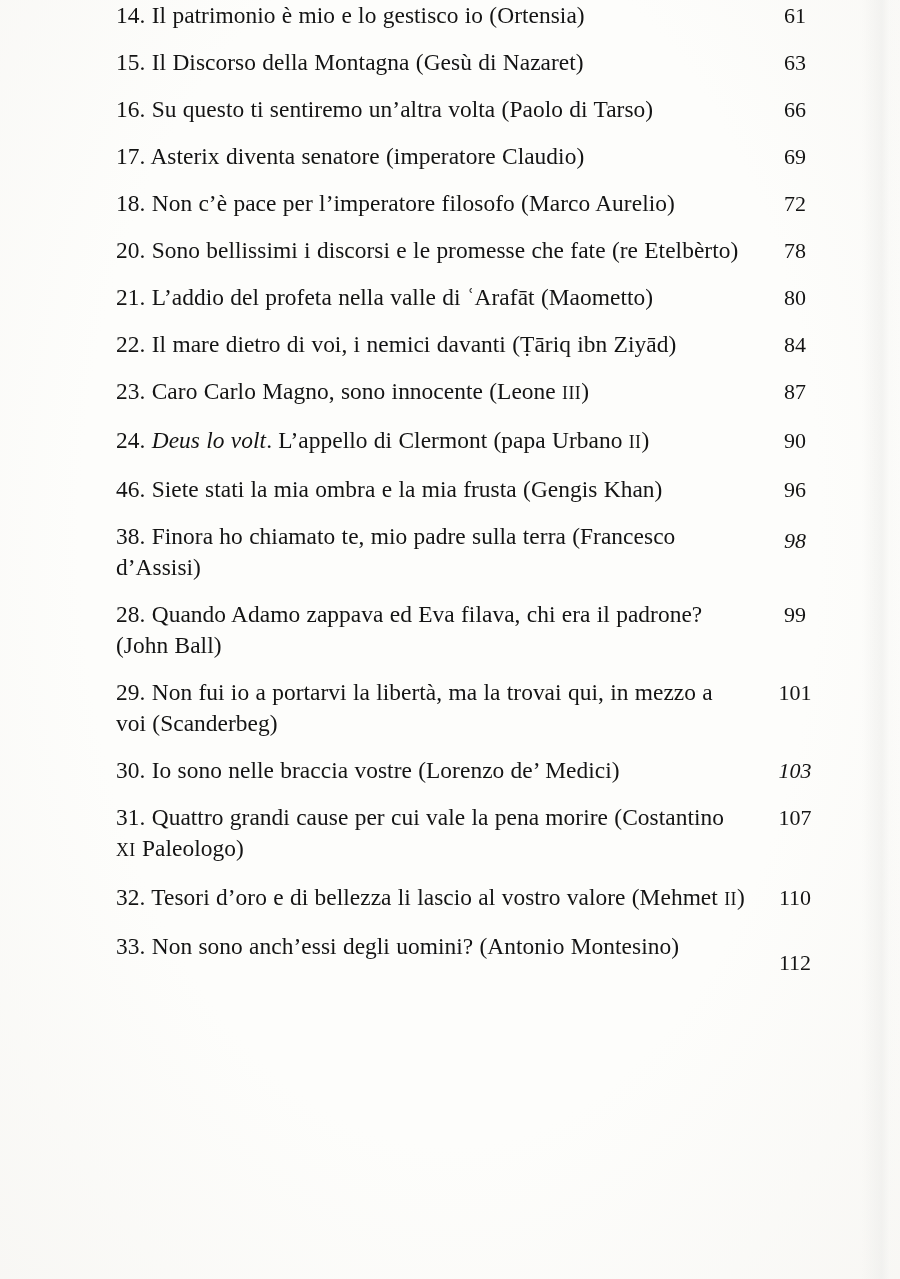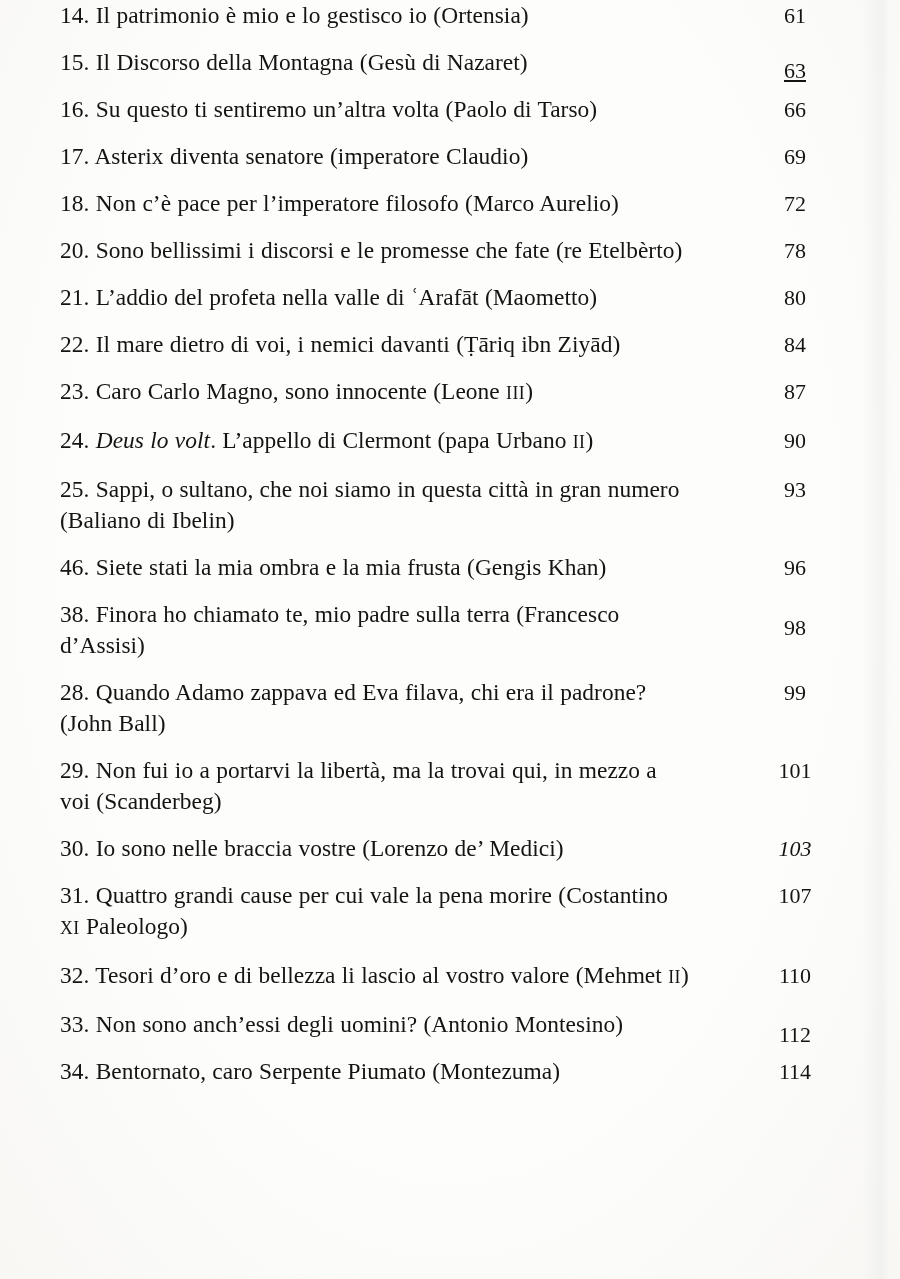"14. Il patrimonio è mio" .entry-text { margin-left: 60px -> 116px }
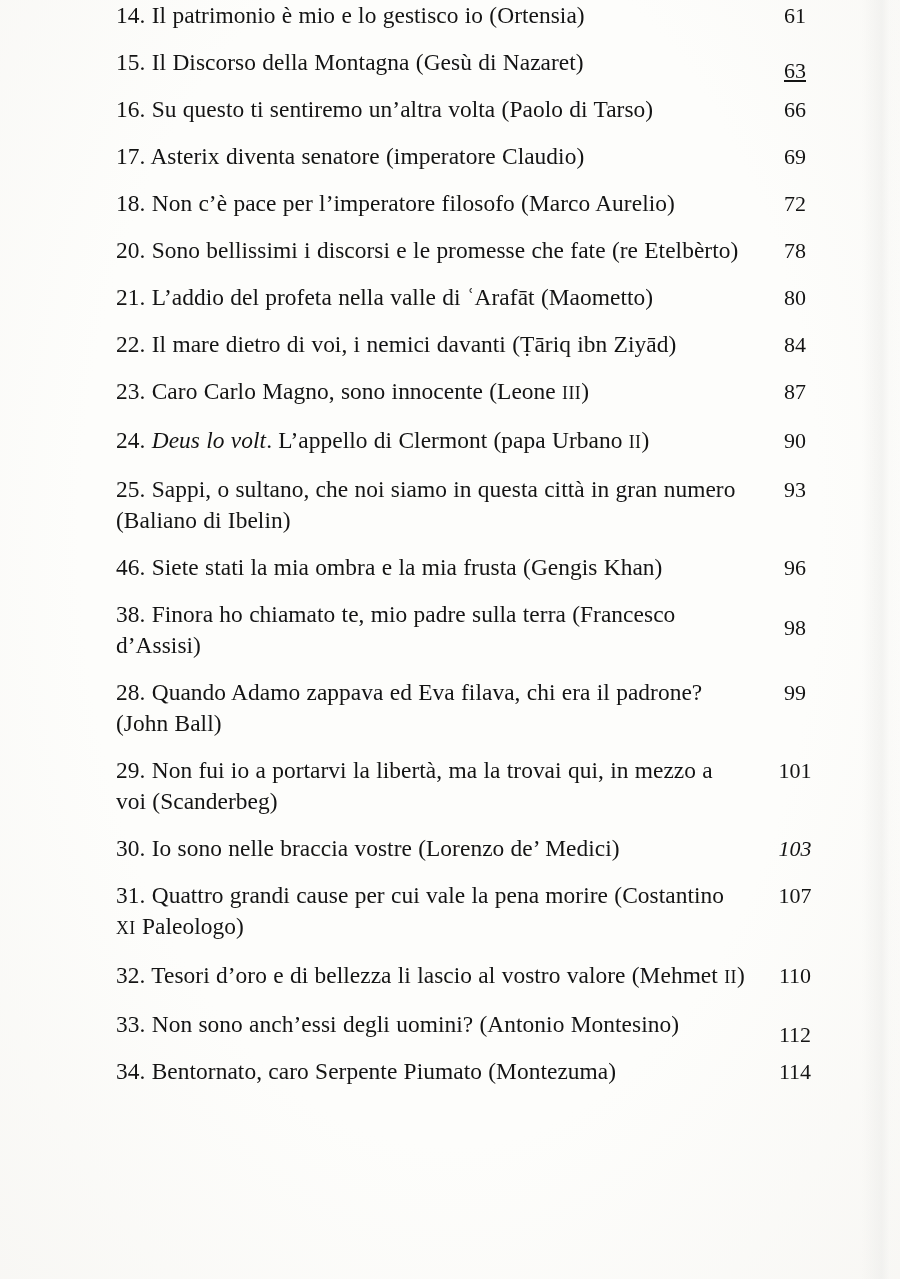"63" span.entry-page { text-decoration: underline -> none; top: 8px -> 0px }
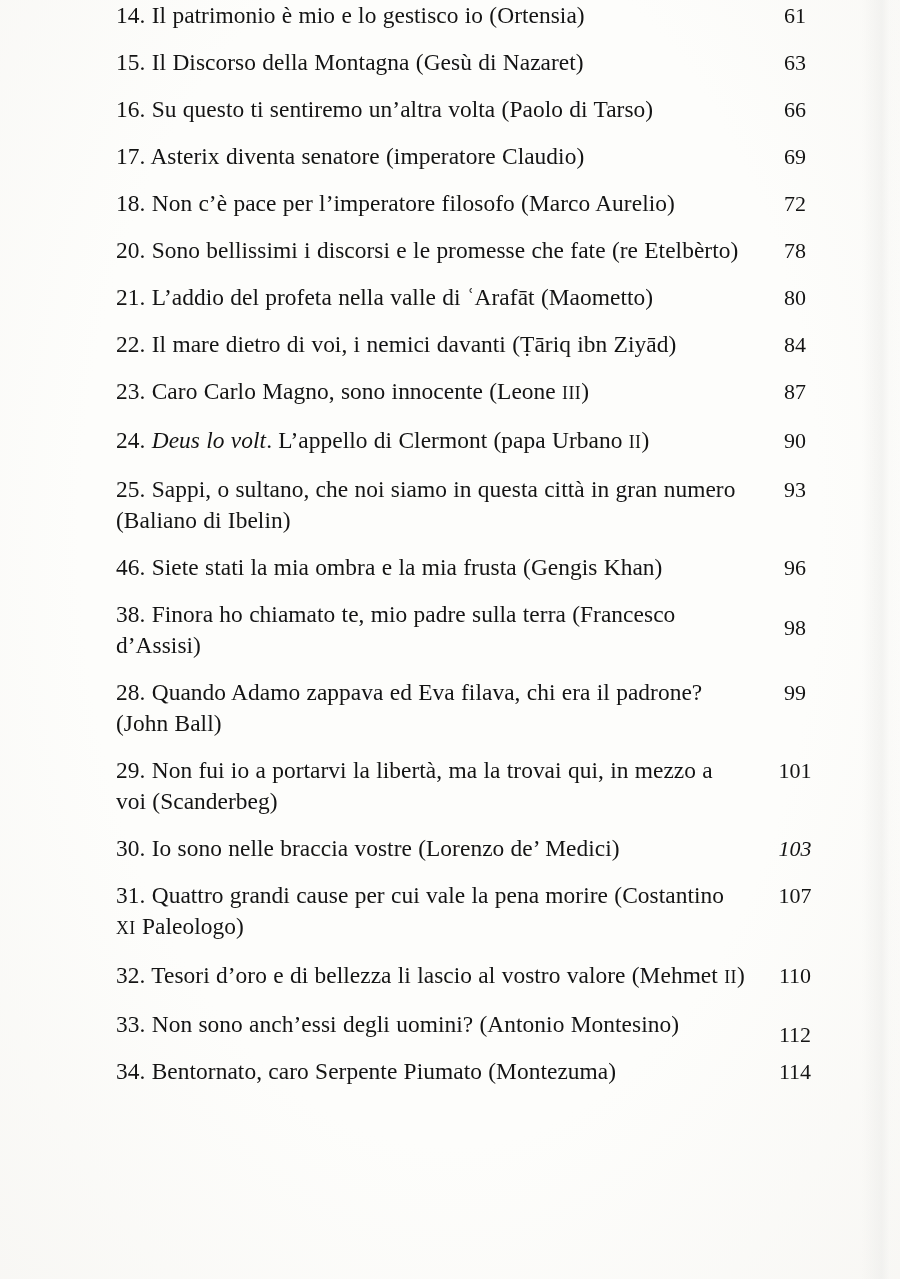"25. Sappi, o sultano, che" div.toc-entry { html: <div> <span><span>25.</span> <span>Sappi, o sultano, che noi siamo in questa città in gran numero (Baliano di Ibelin)</span></span> <span>93</span> </div> -> none }
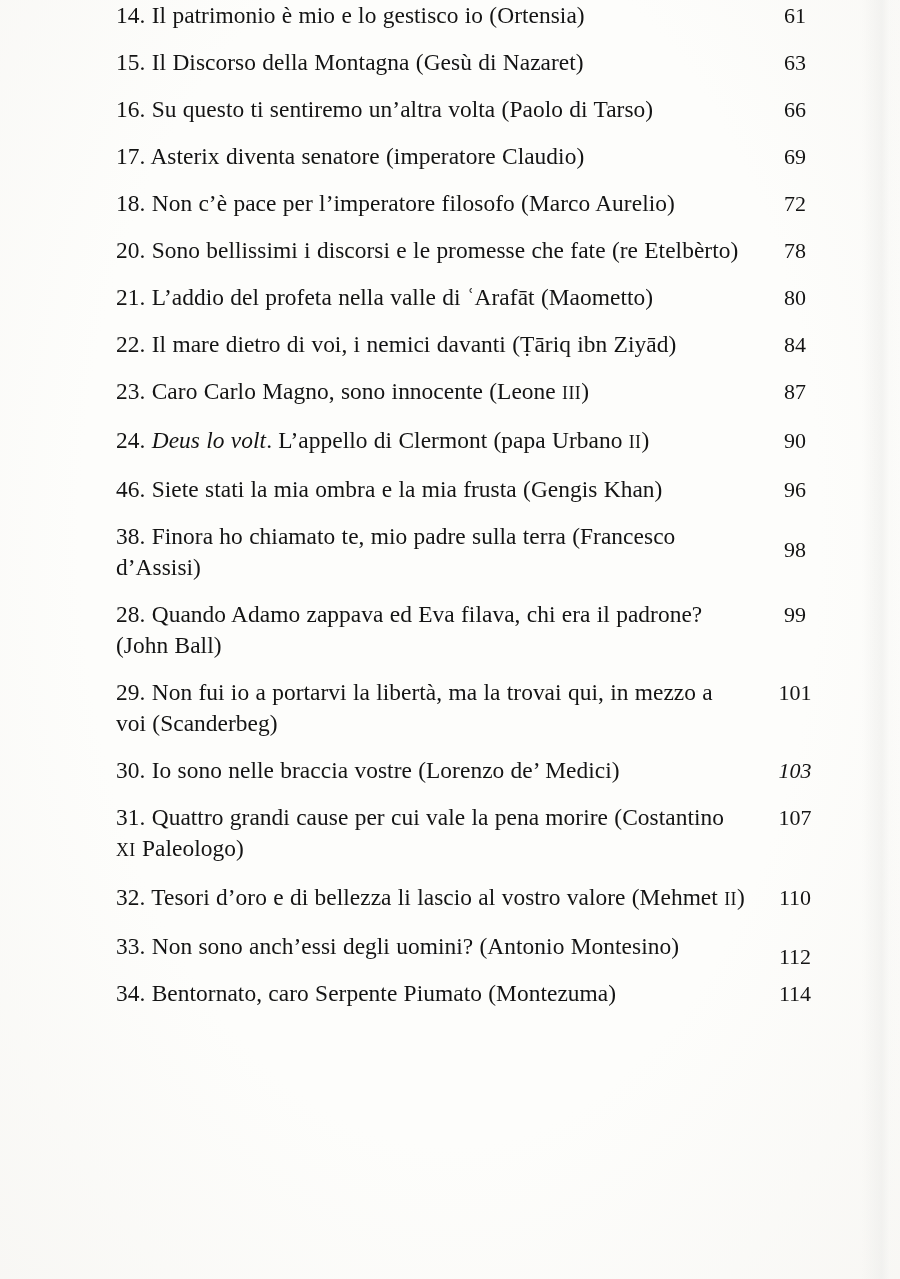"98" span.entry-page { font-style: none -> italic; top: 13px -> 4px }
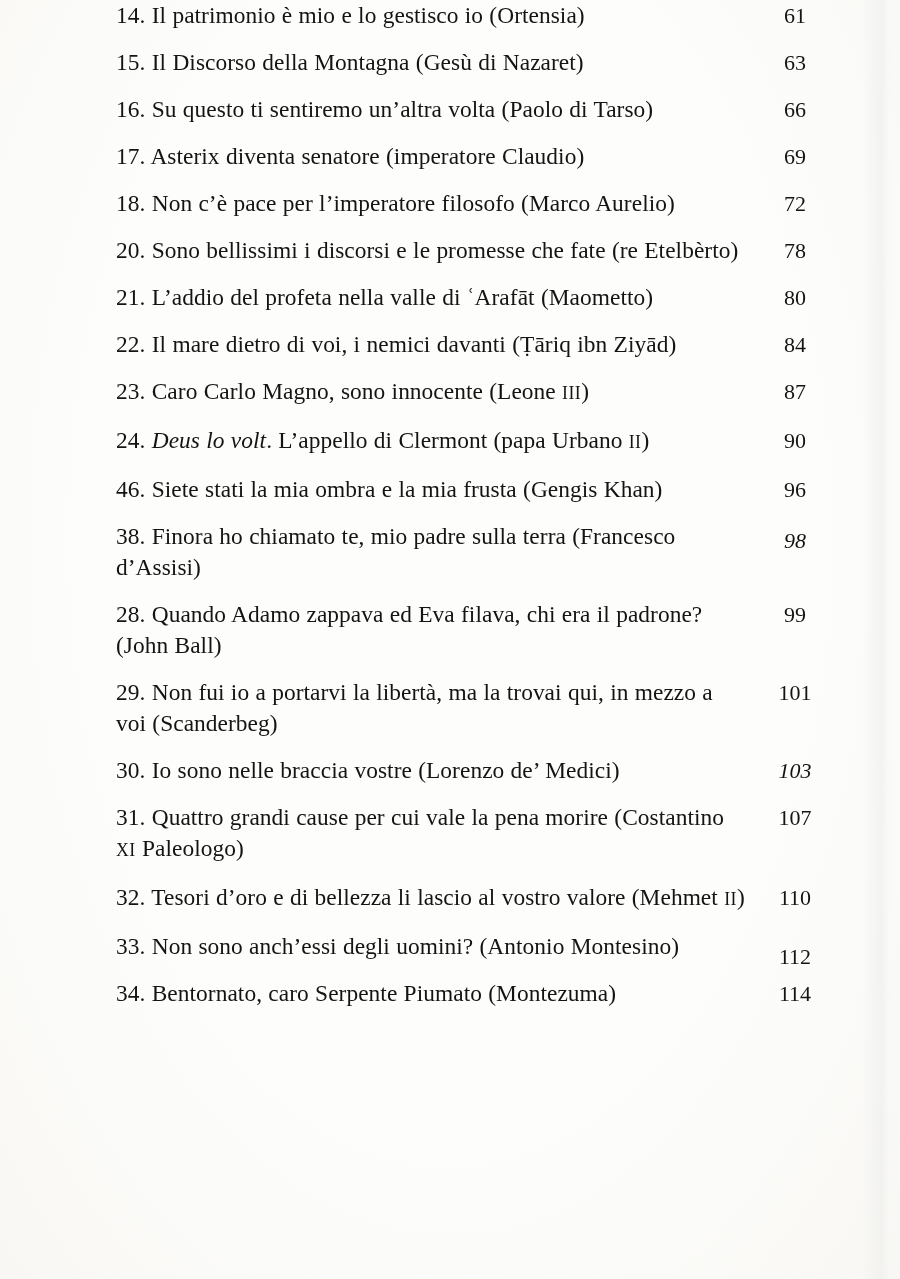"112" span.entry-page { top: 10px -> 16px }
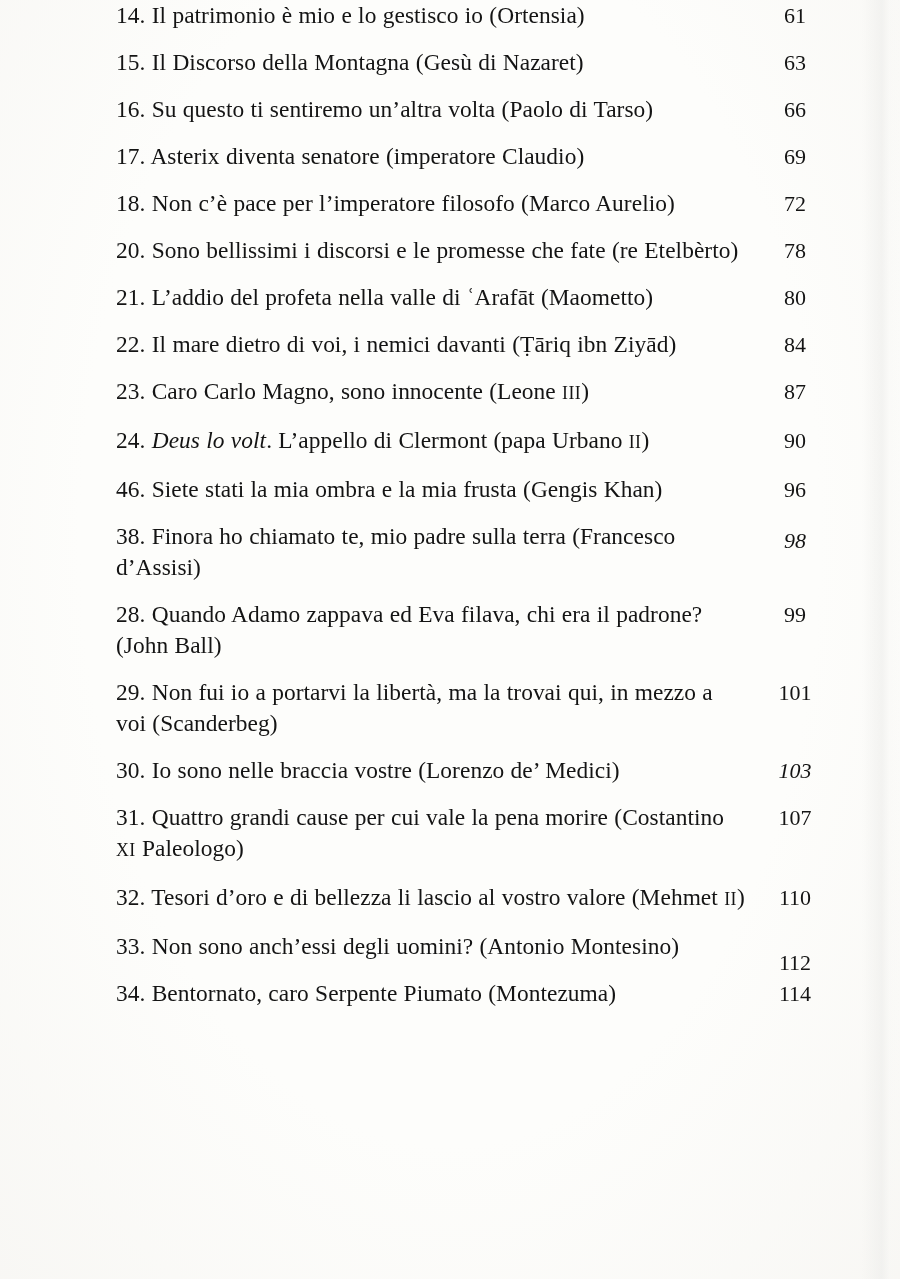"34. Bentornato, caro Serpente Piumato" div.toc-entry { html: <div> <span><span>34.</span> <span>Bentornato, caro Serpente Piumato (Montezuma)</span></span> <span>114</span> </div> -> none }
